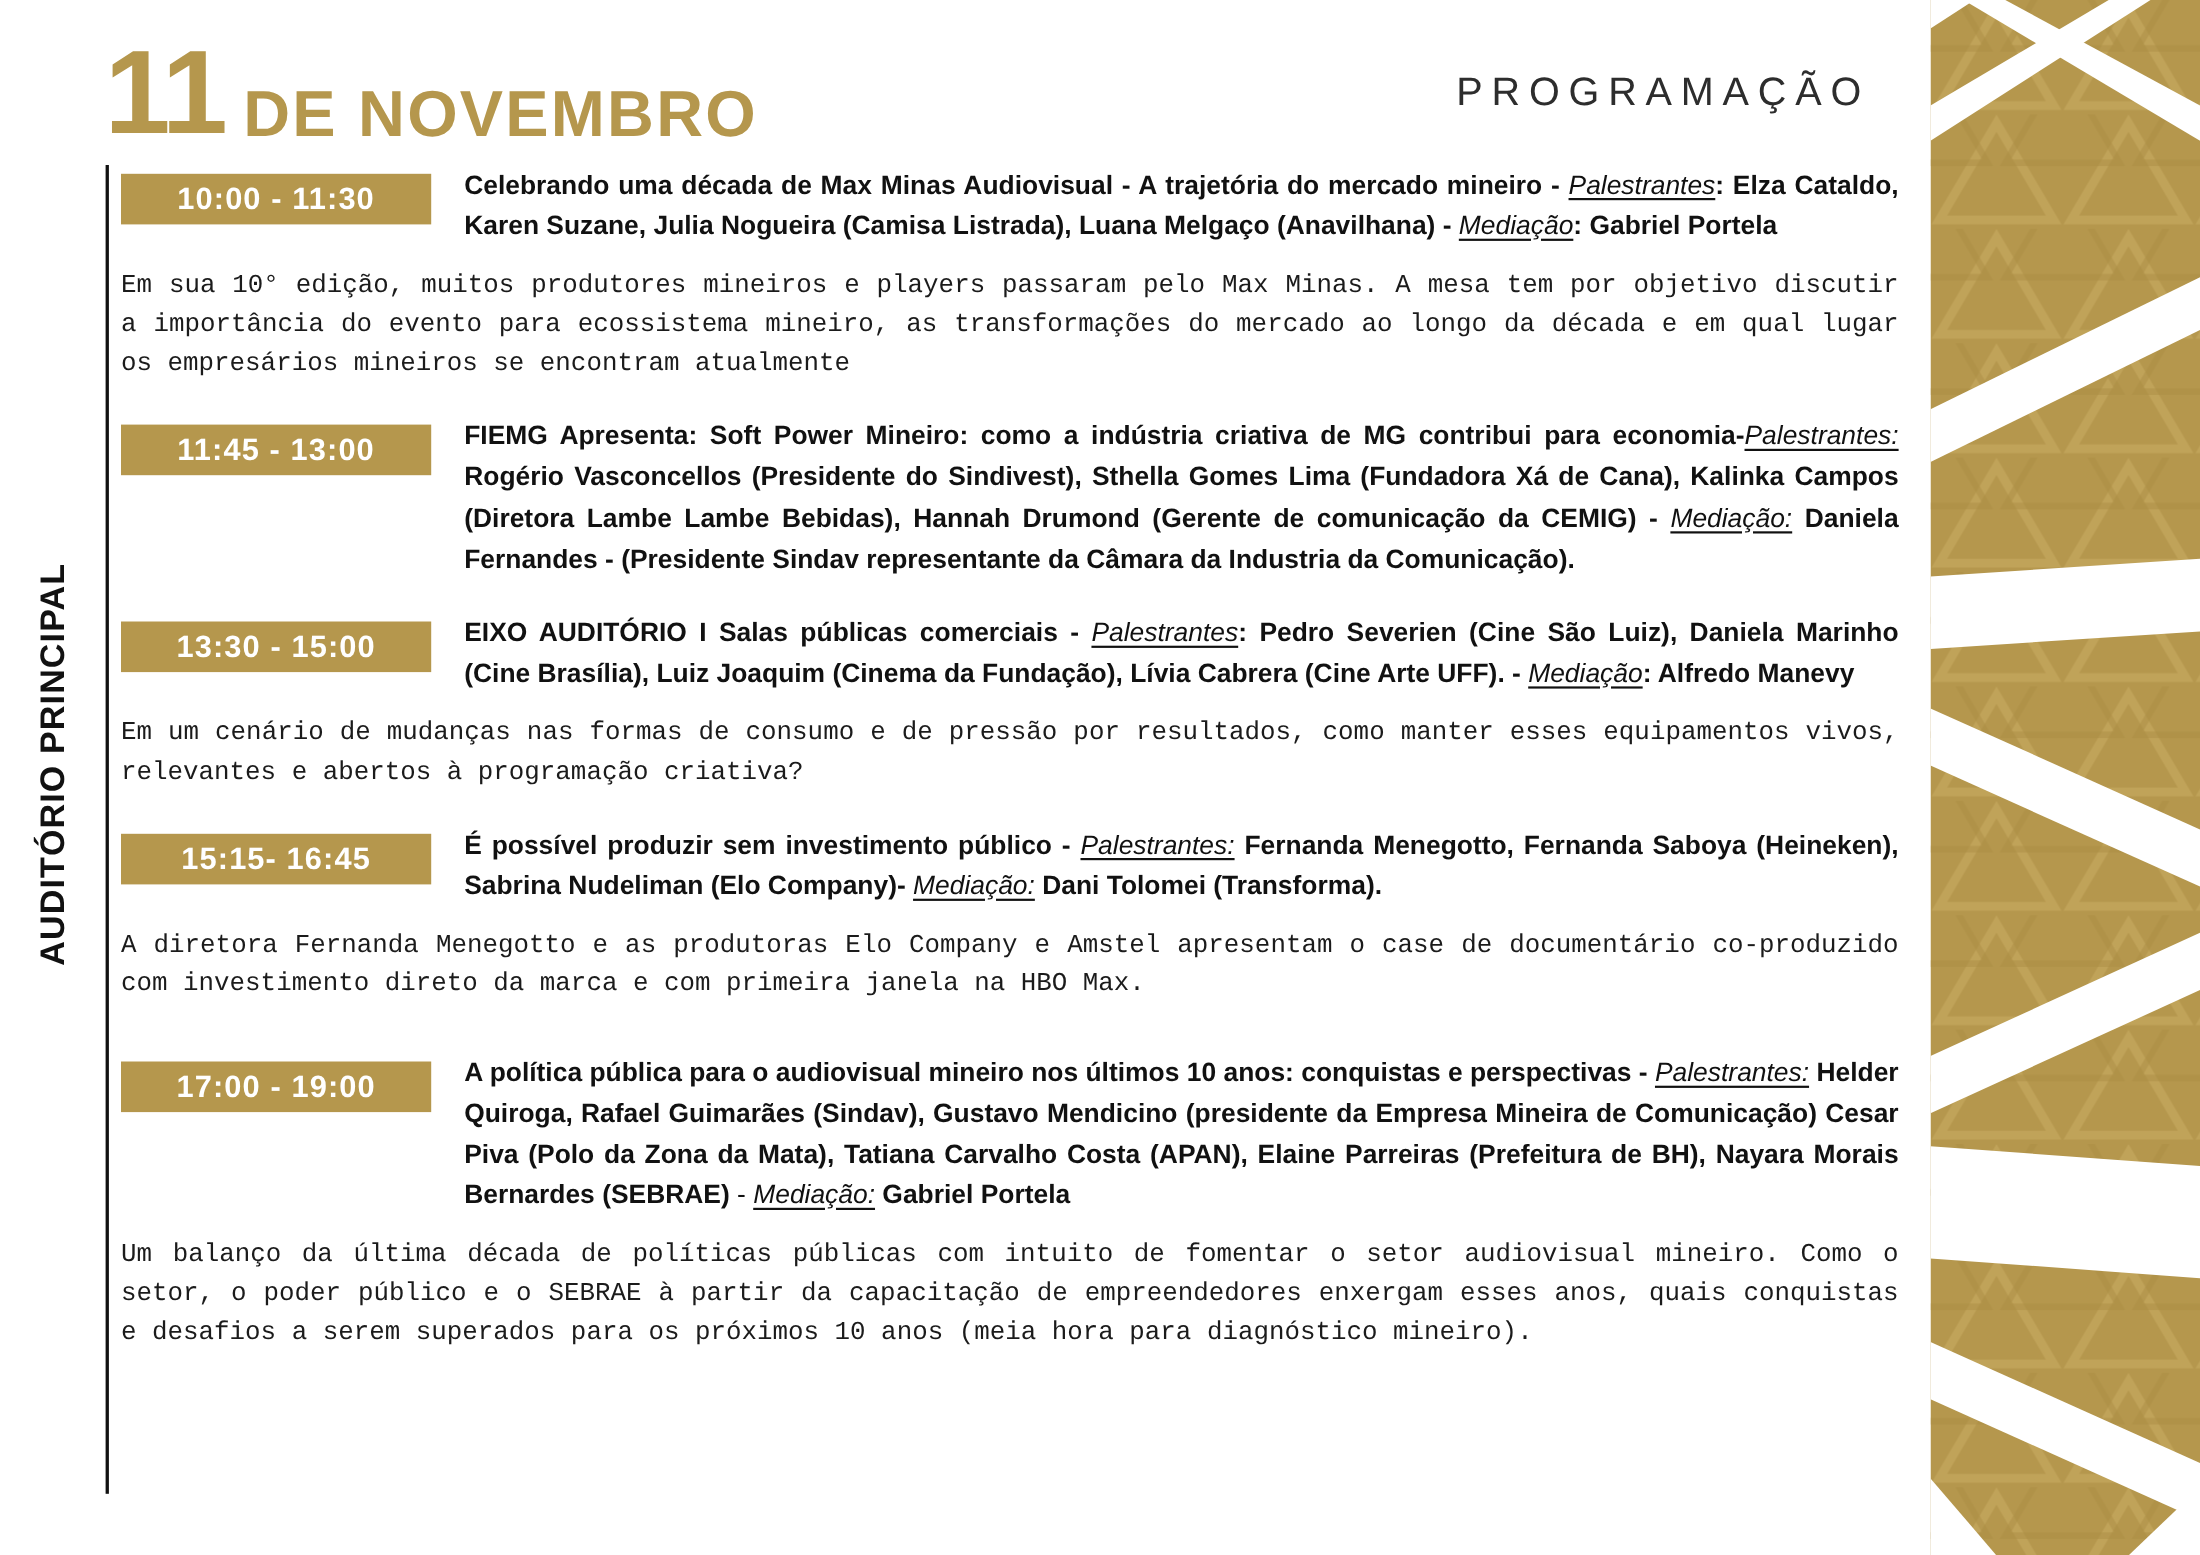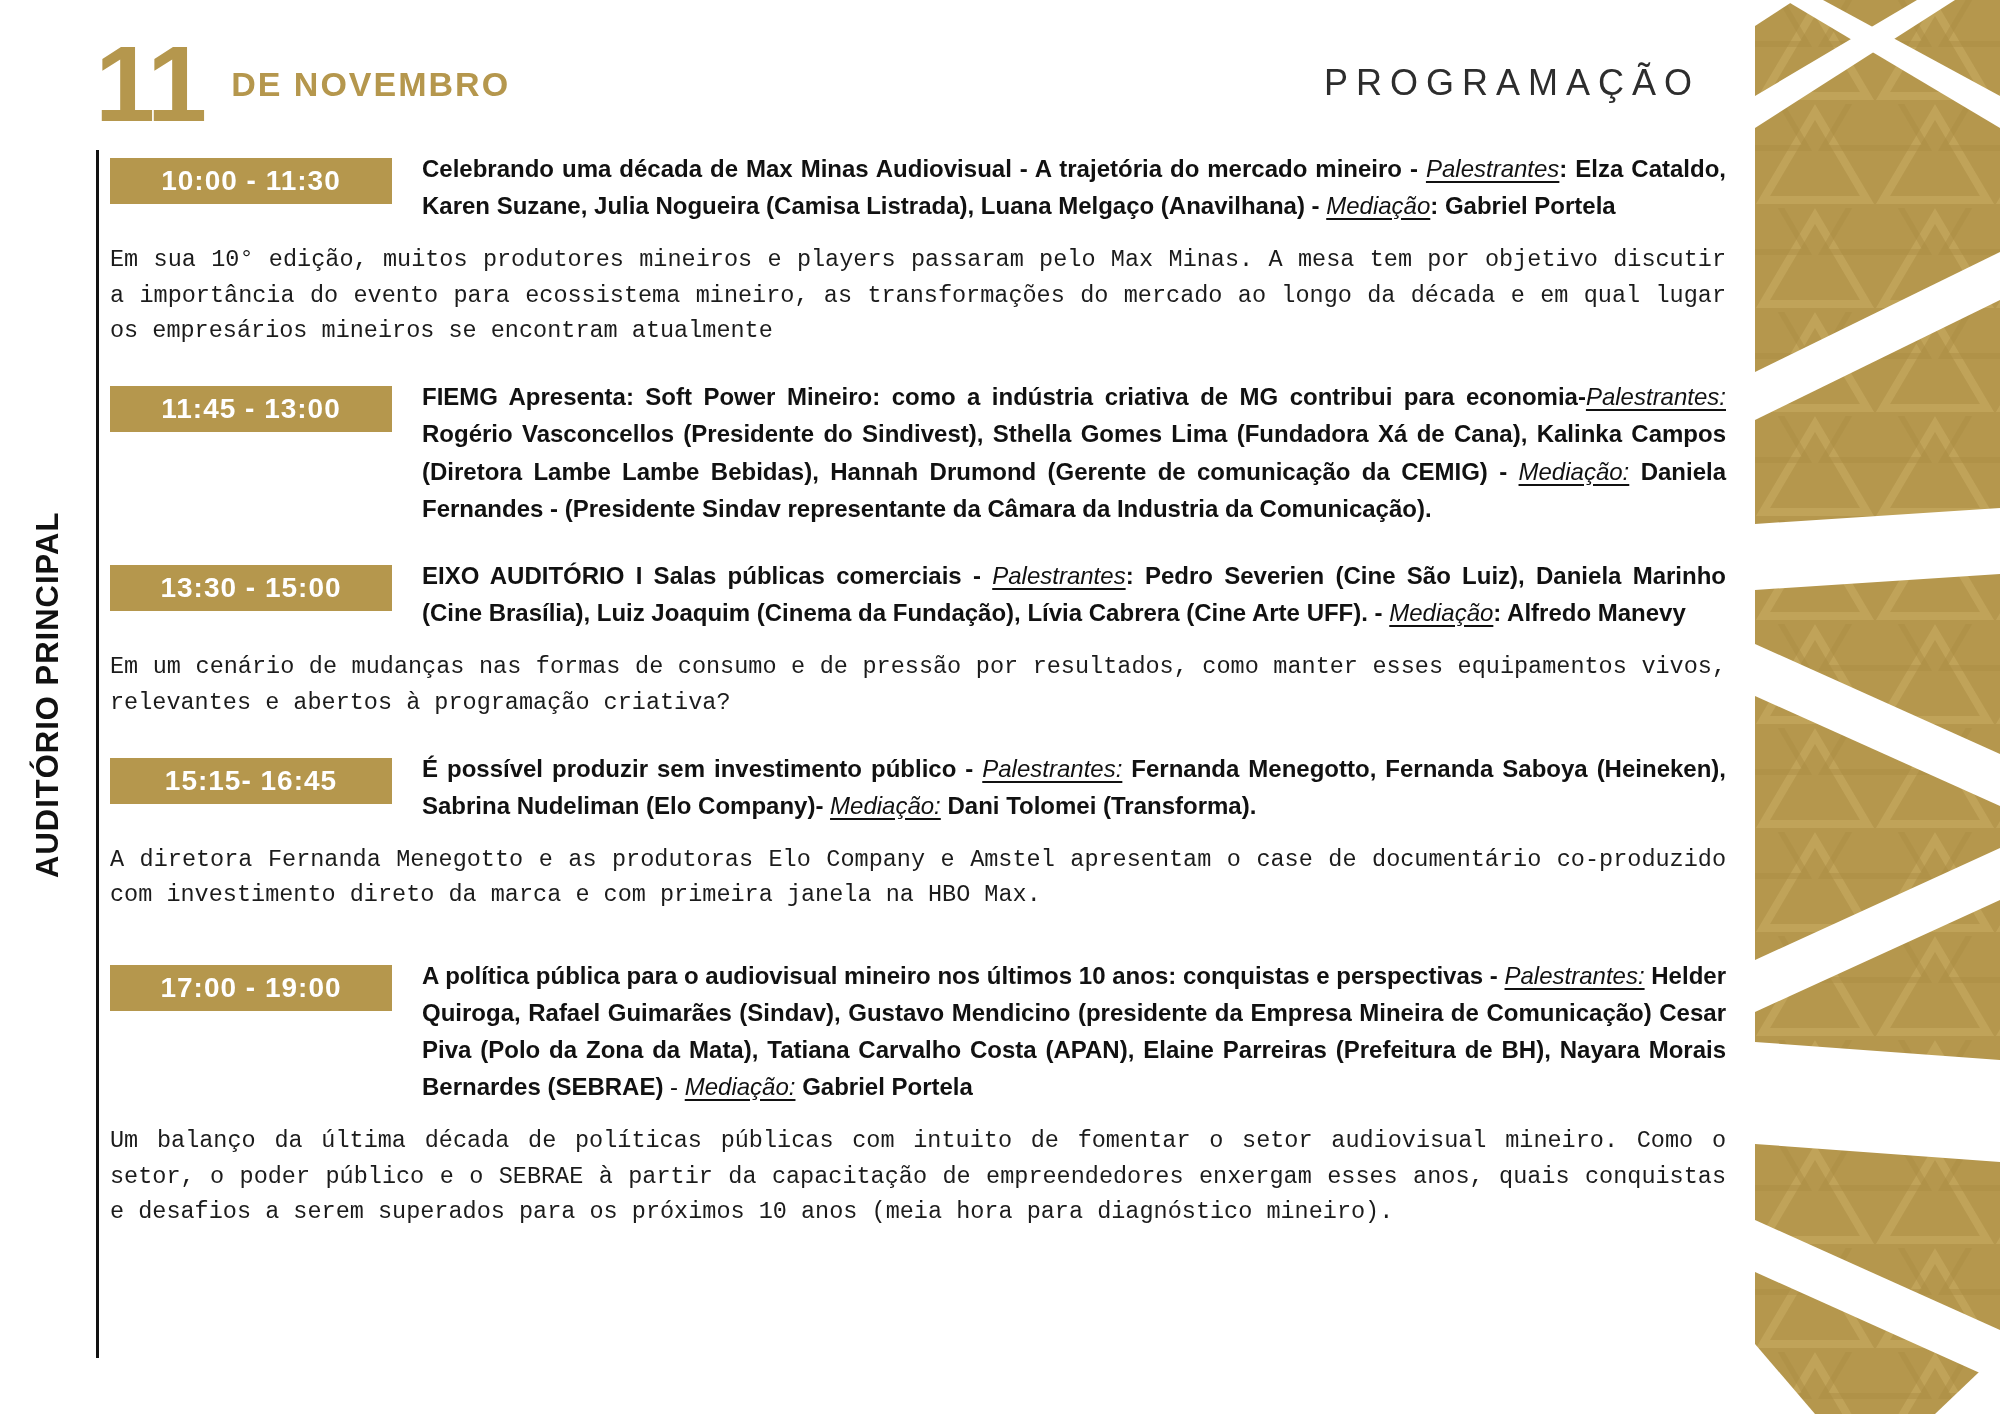"11" .header { align-items: center -> flex-end; gap: 26px -> 16px }
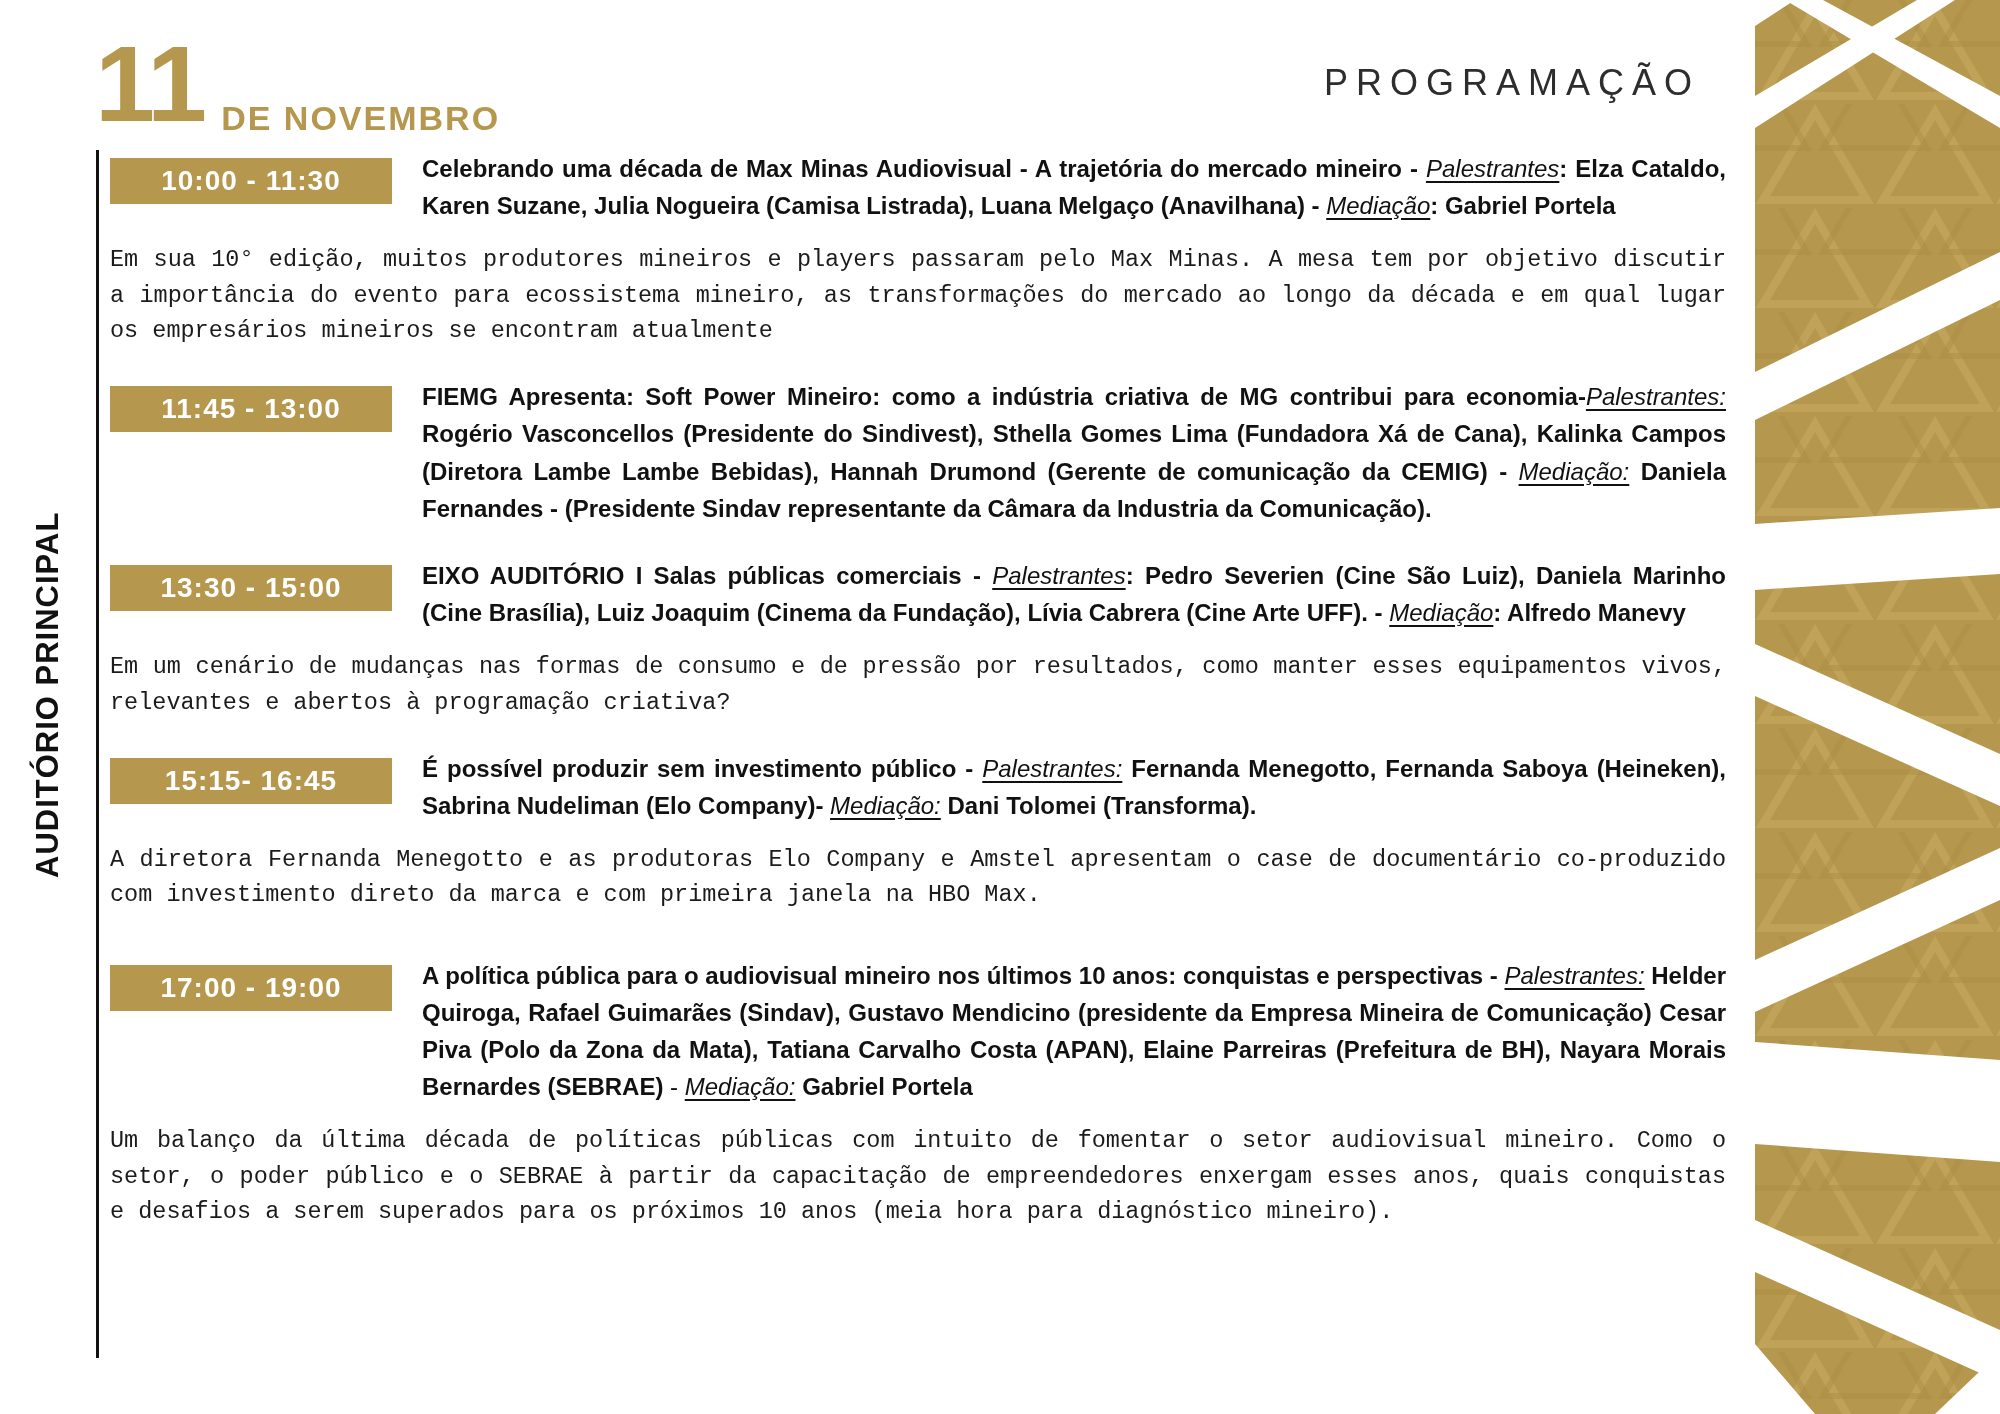"DE NOVEMBRO" .date-text { font-size: 34px -> 59px }
